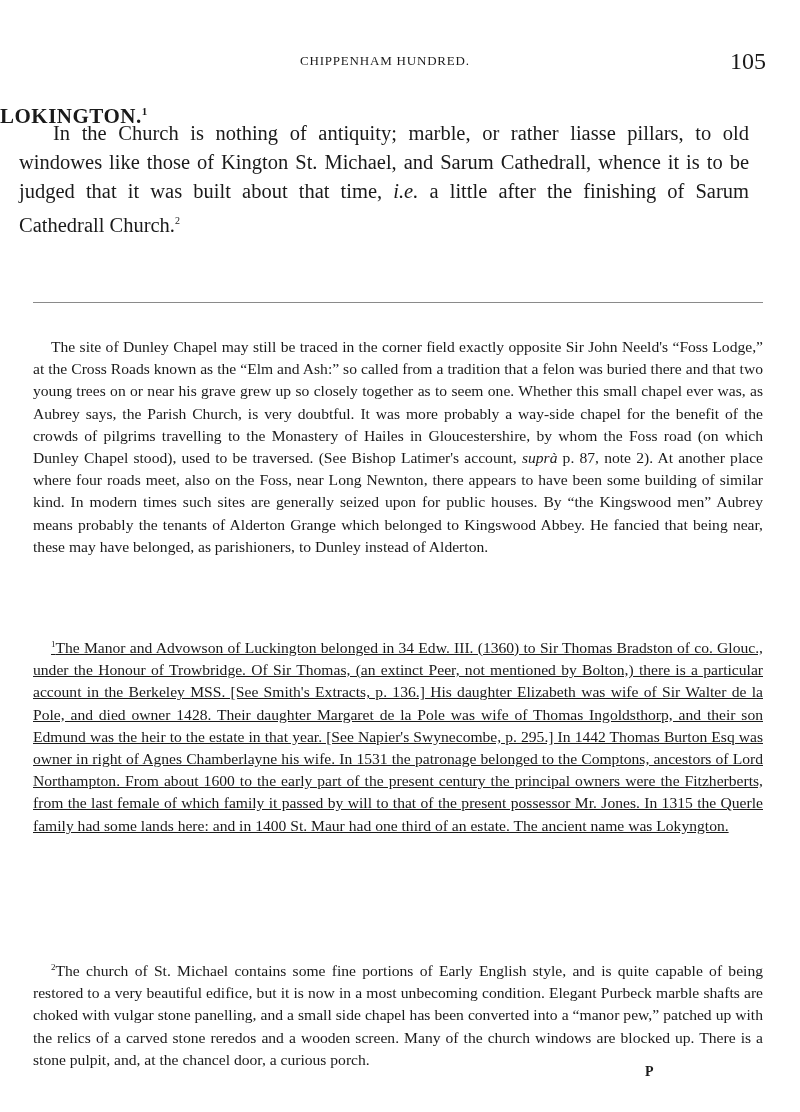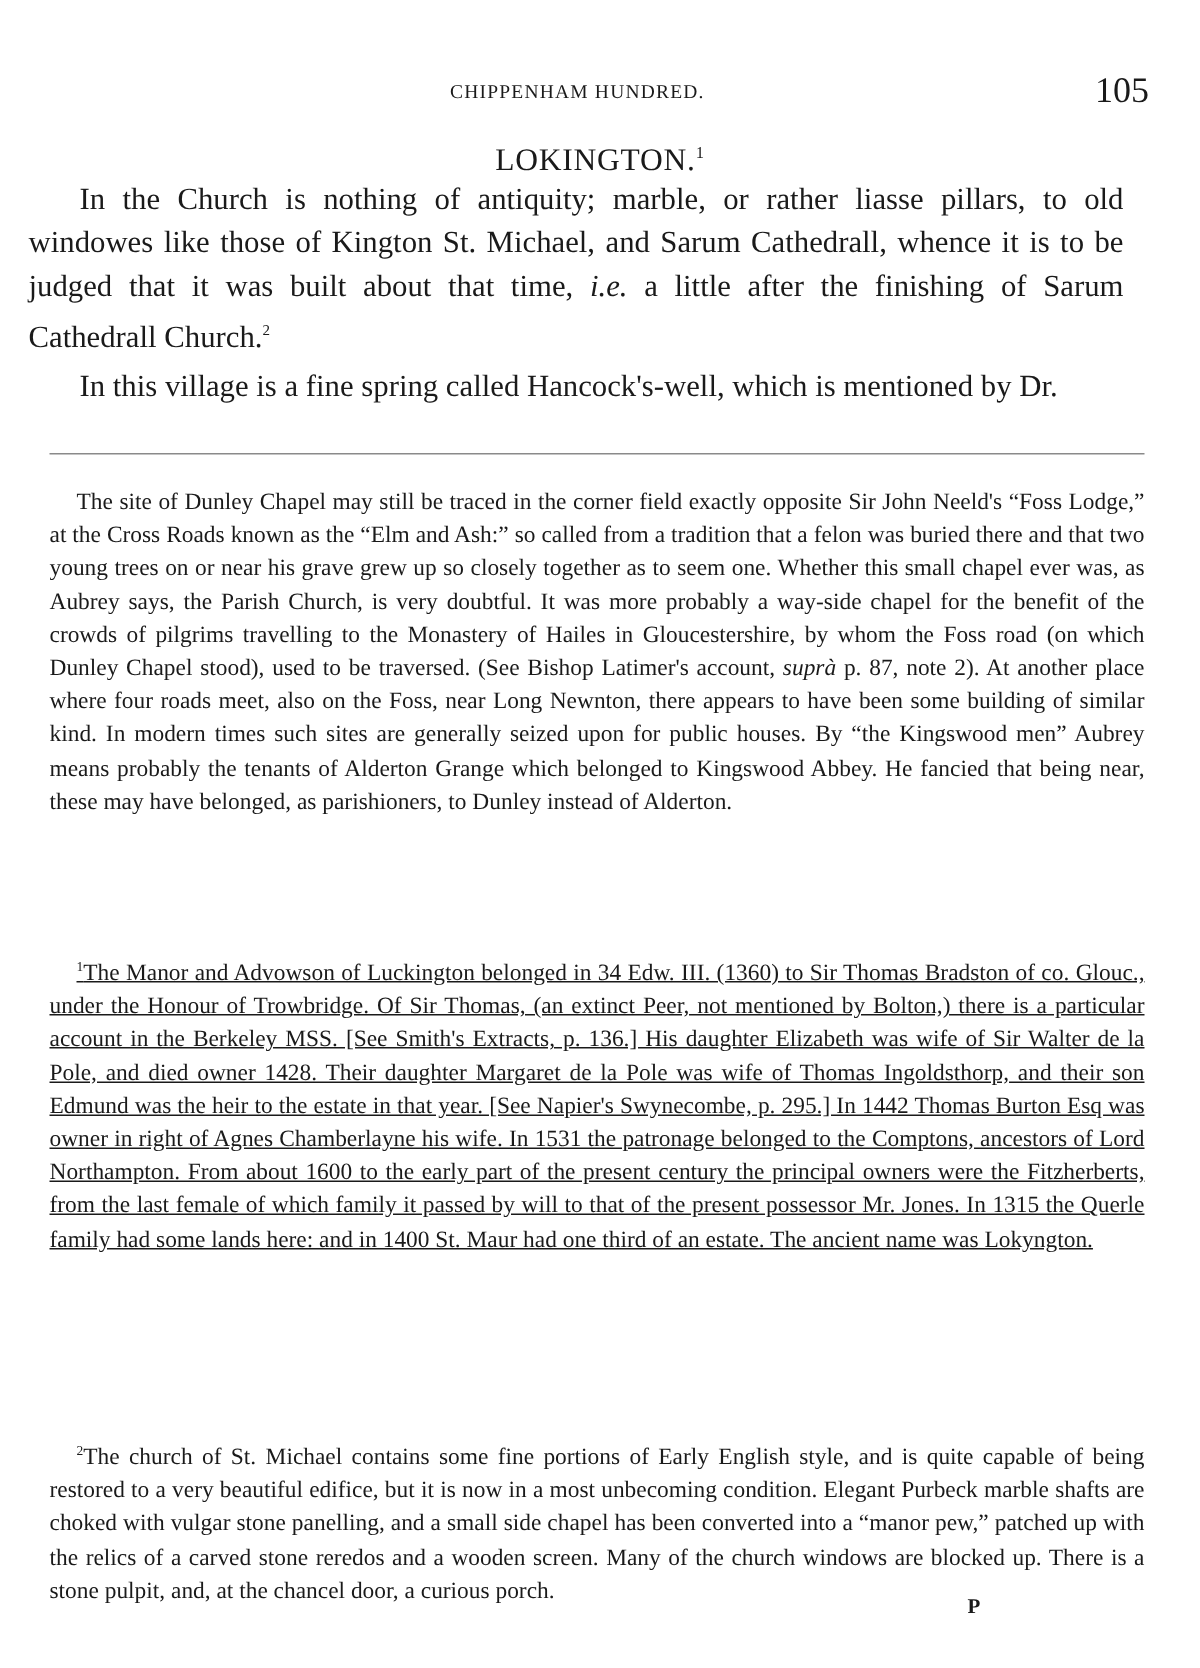"LOKINGTON.1" .section-title { font-weight: none -> bold; text-align: center -> none; top: 94px -> 104px }
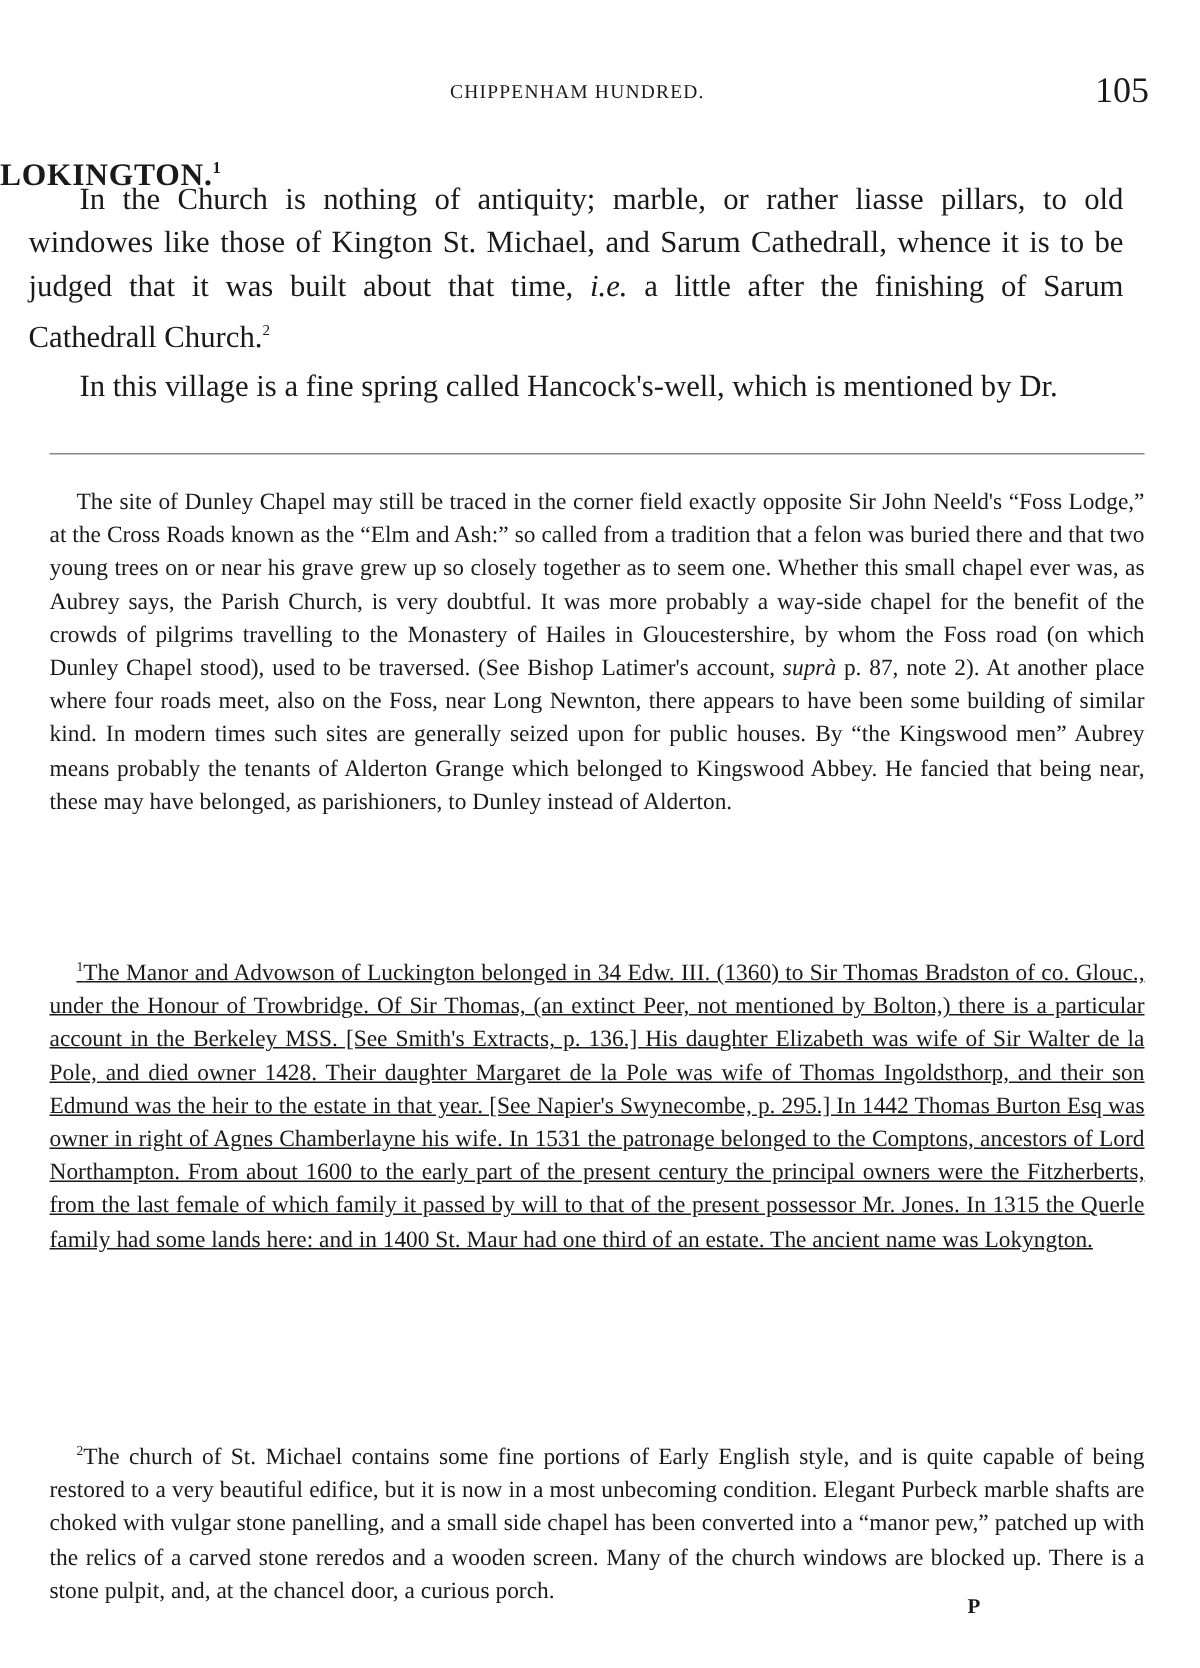"In this village is a" p { html: <p>In this village is a fine spring called Hancock's-well, which is mentioned by Dr.</p> -> none }
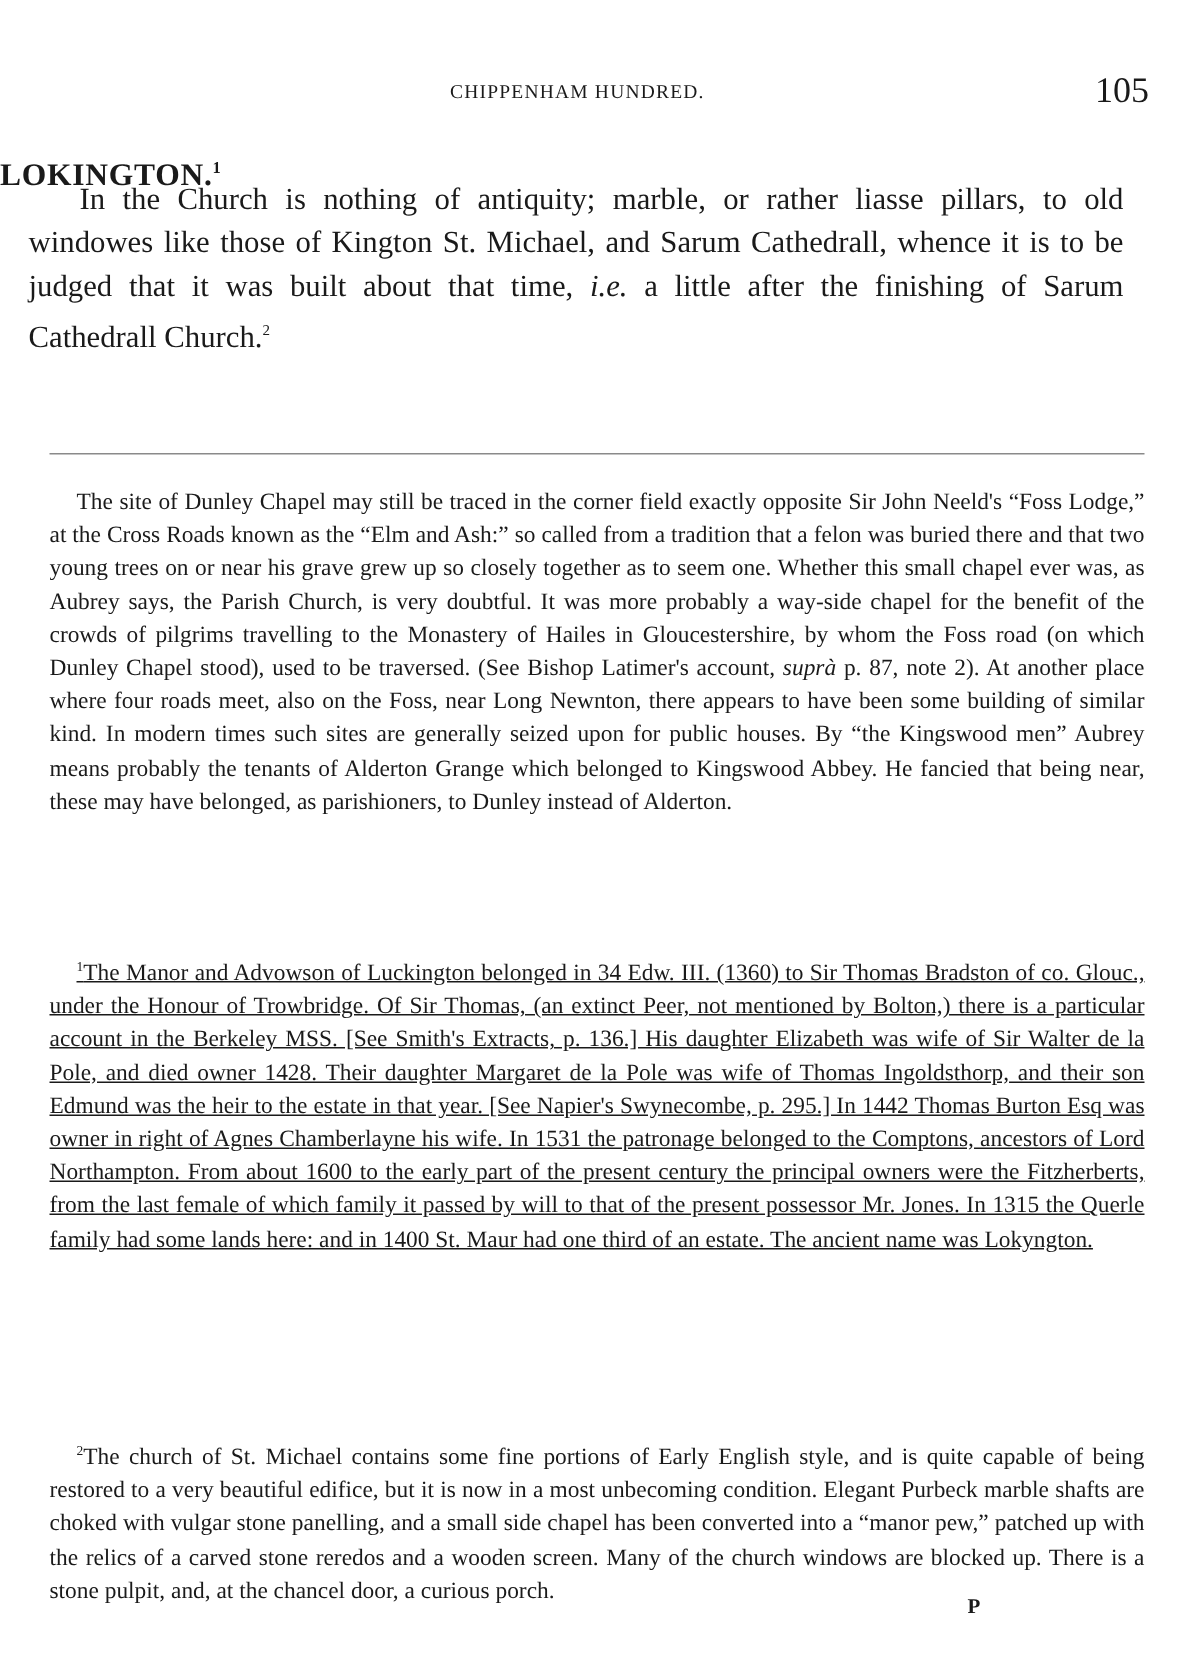"The site of Dunley Chapel" .note-dunley { top: 324px -> 336px }
